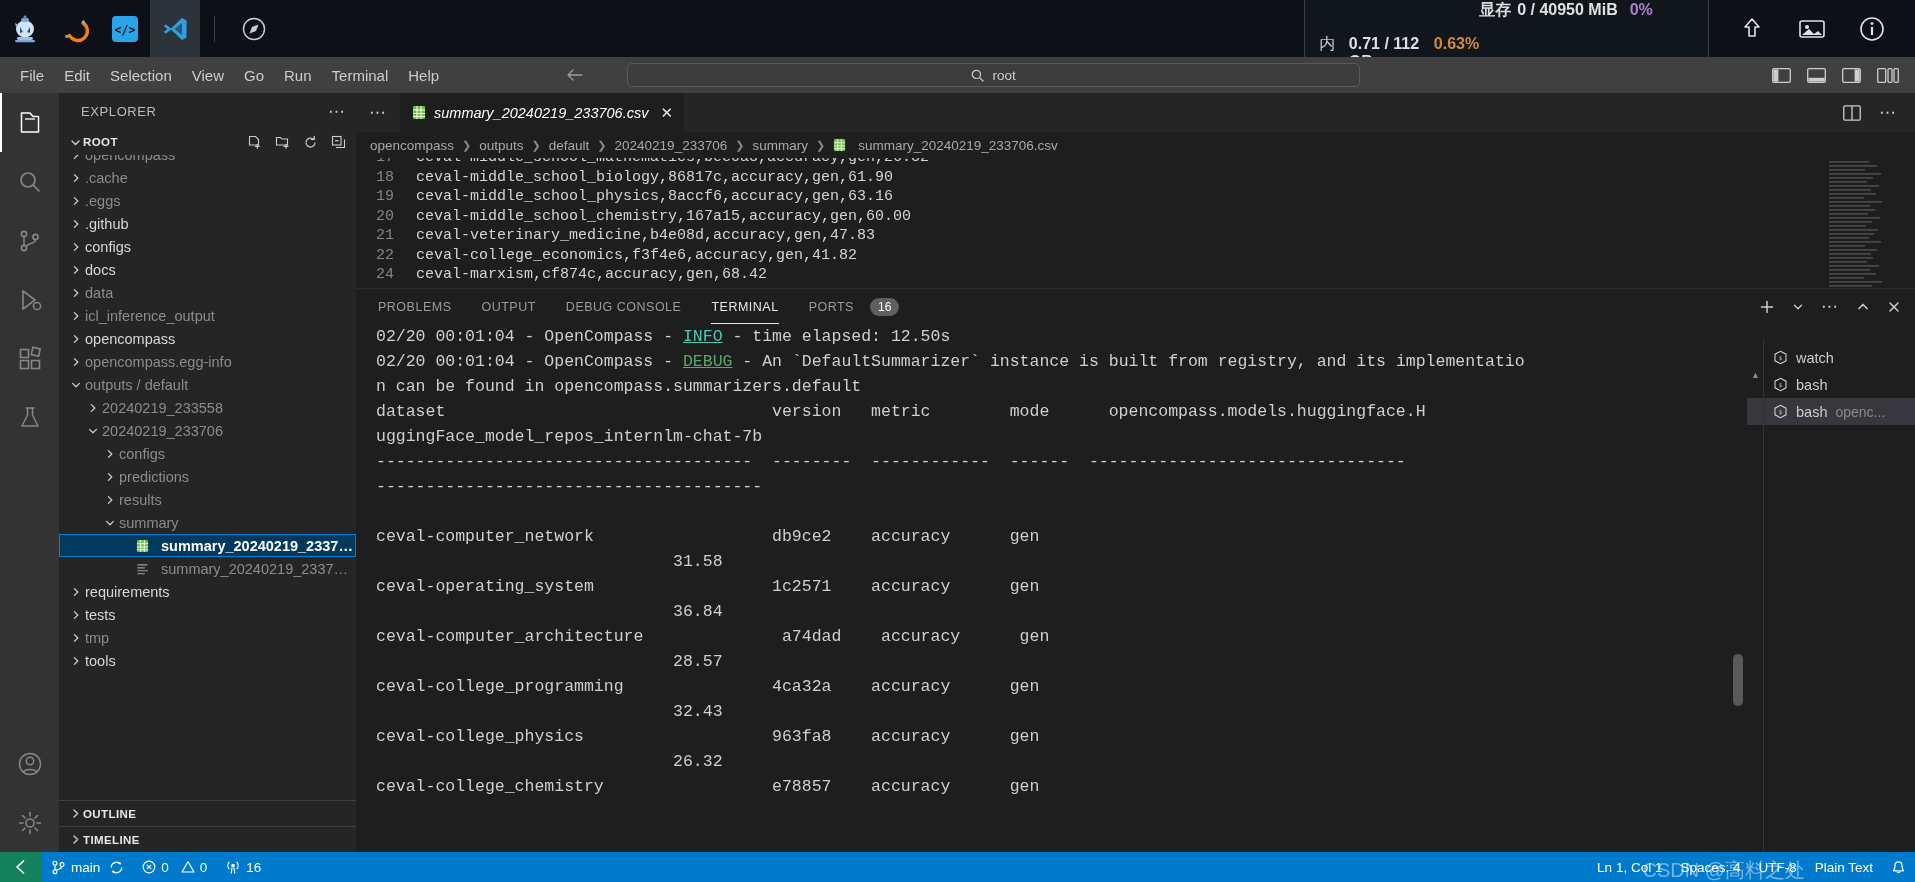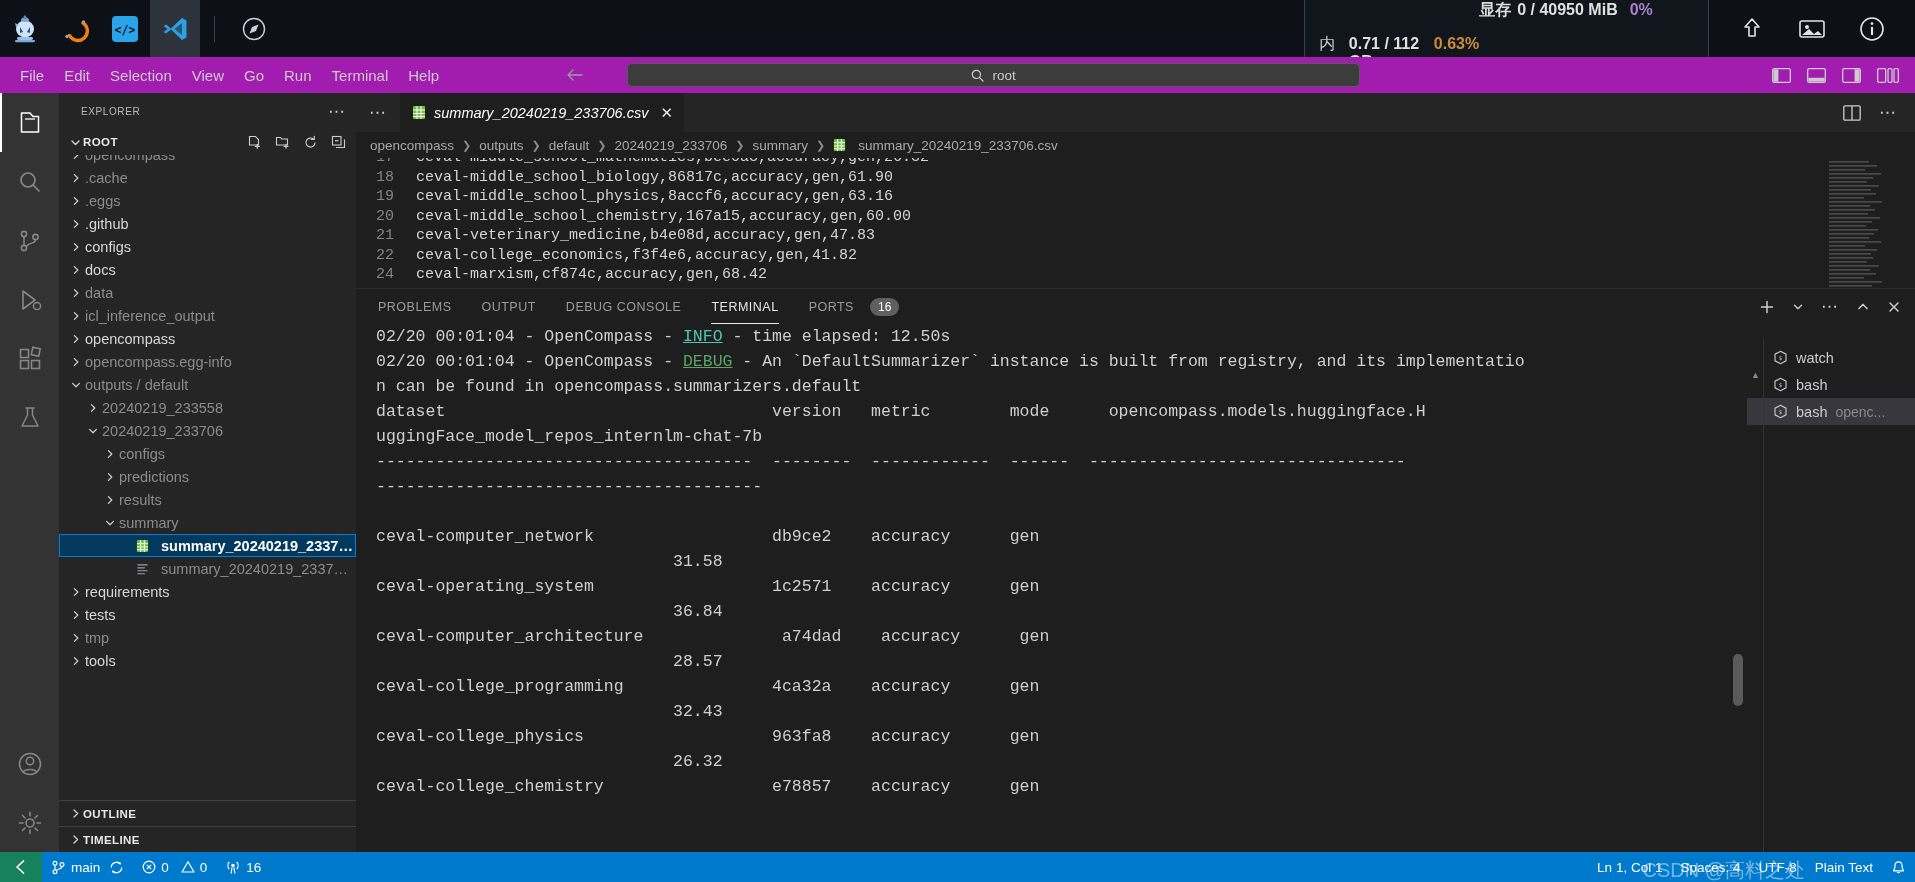"File" .menubar { background: #a21caf -> #404040 }
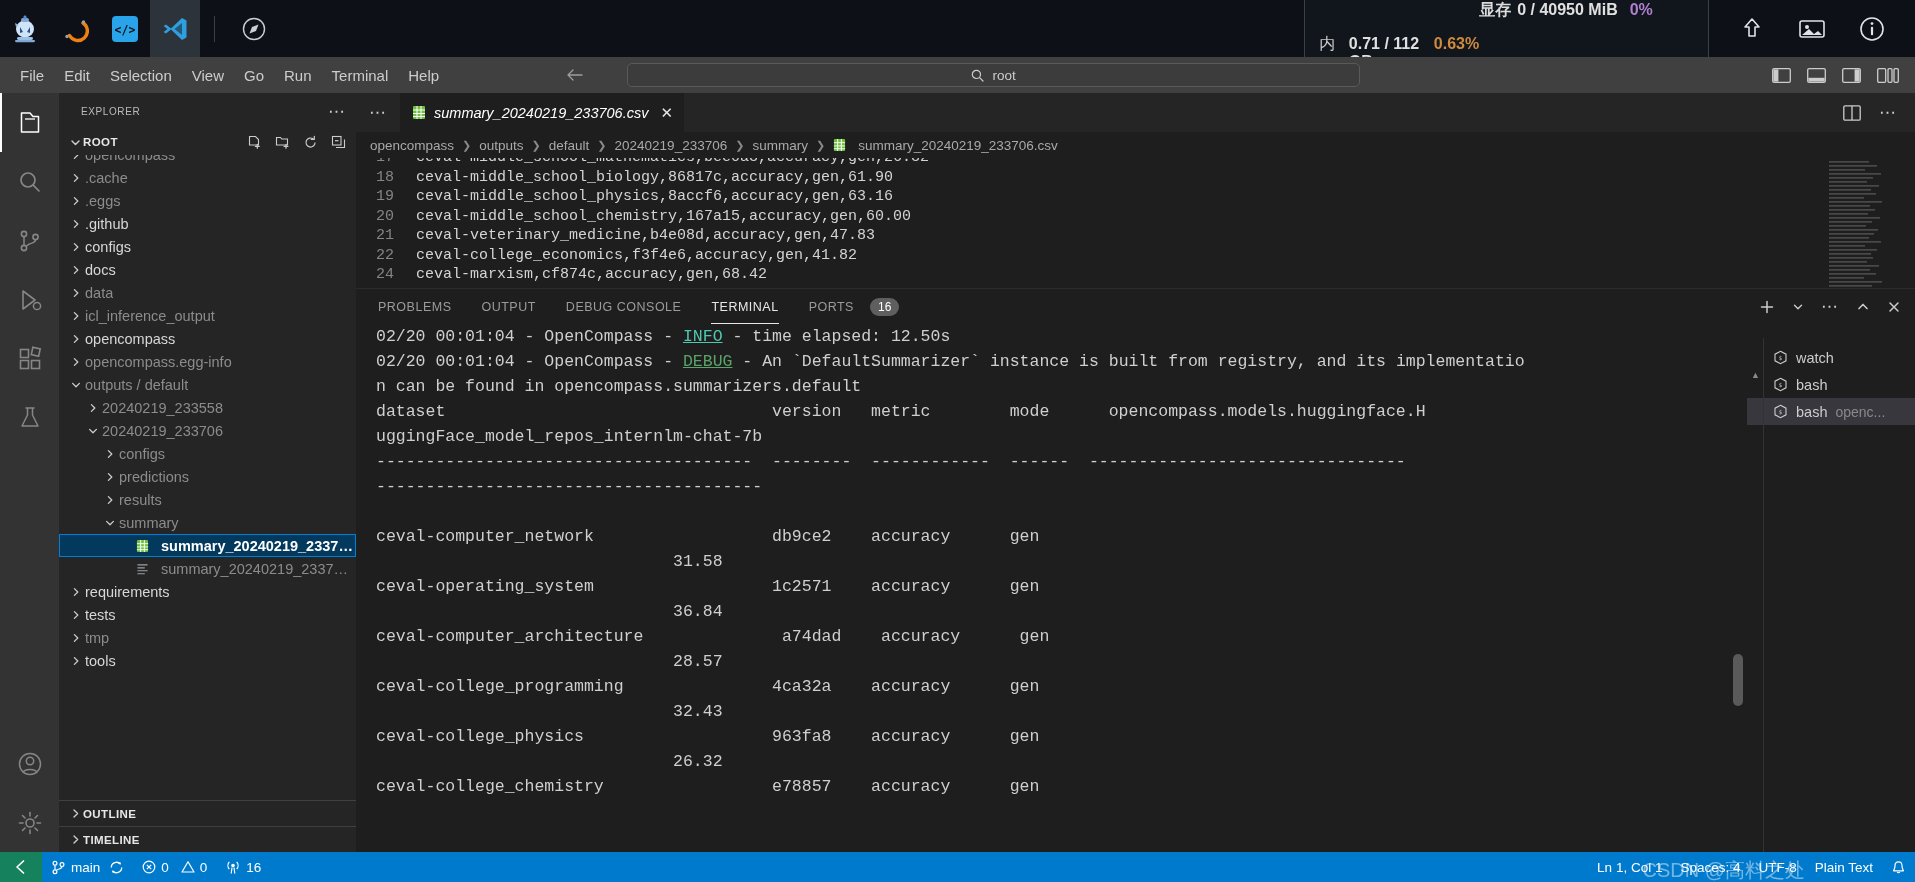"EXPLORER" .exptitle { font-size: 10px -> 13px }
